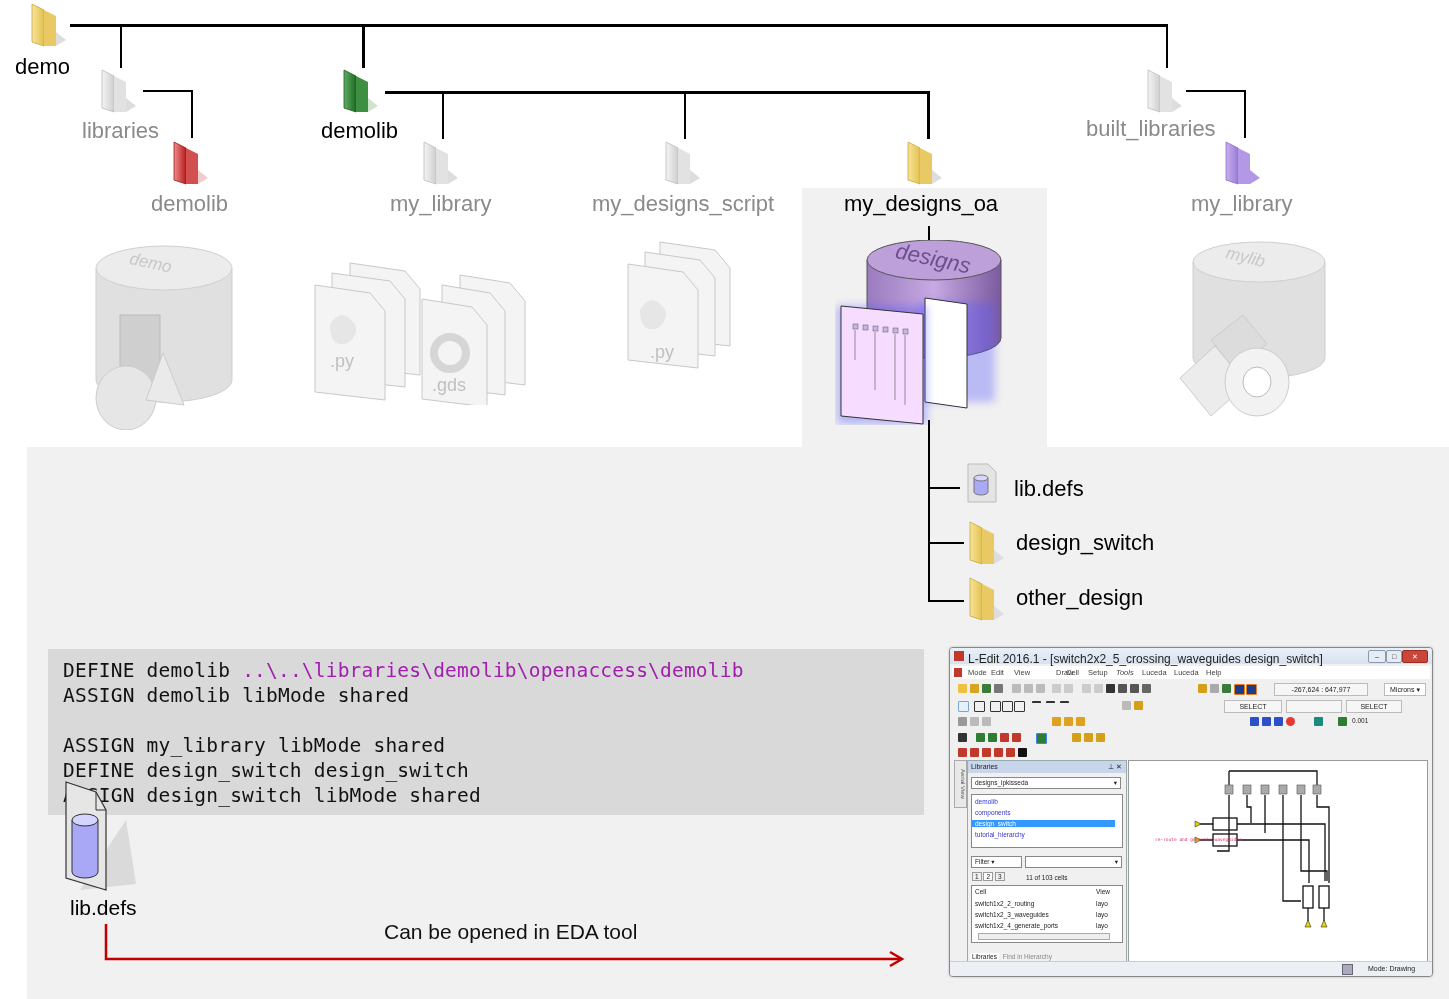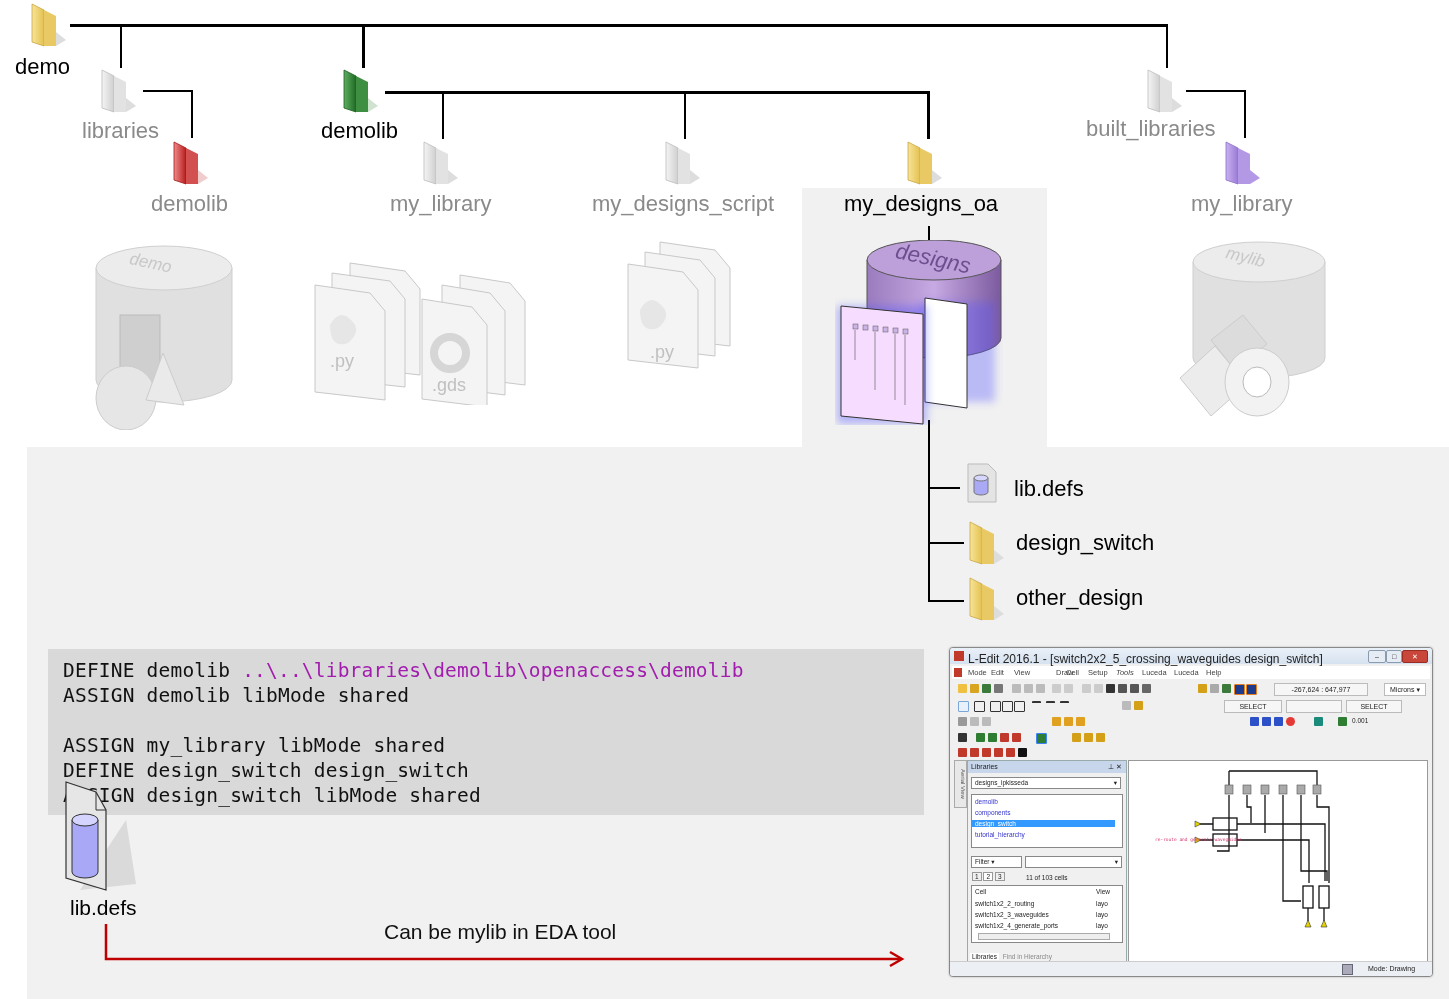"Can be mylib in EDA" div.arrow-caption { text: mylib -> opened }
